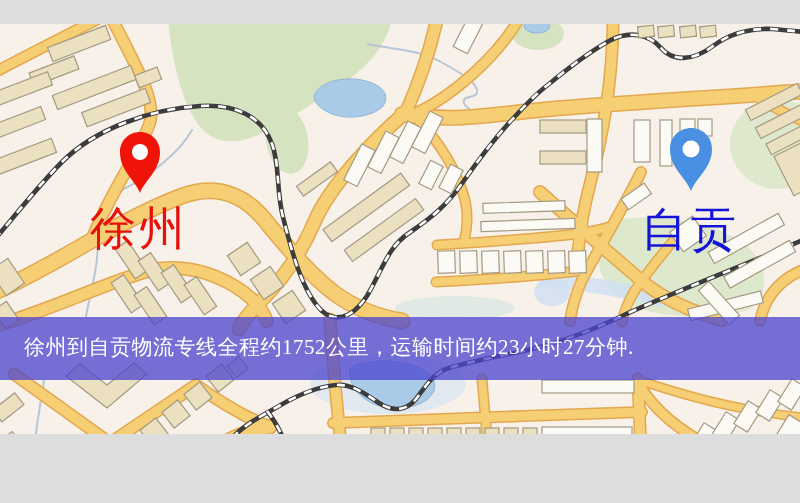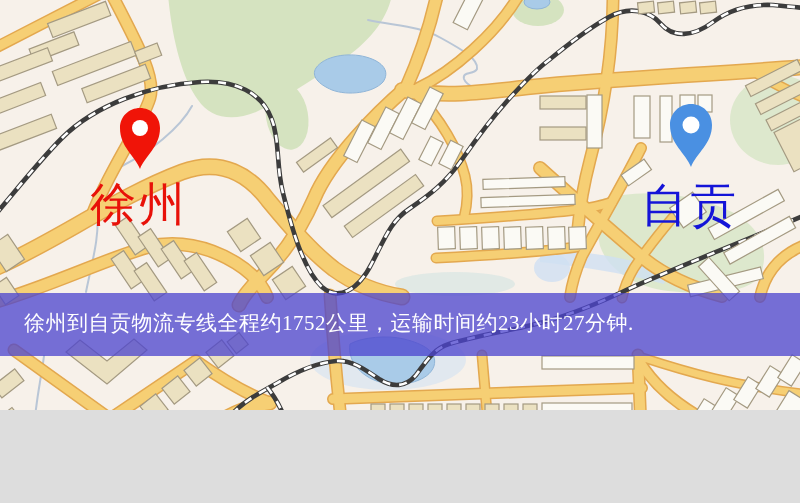"徐州" .stage { margin-top: none -> 24px }
